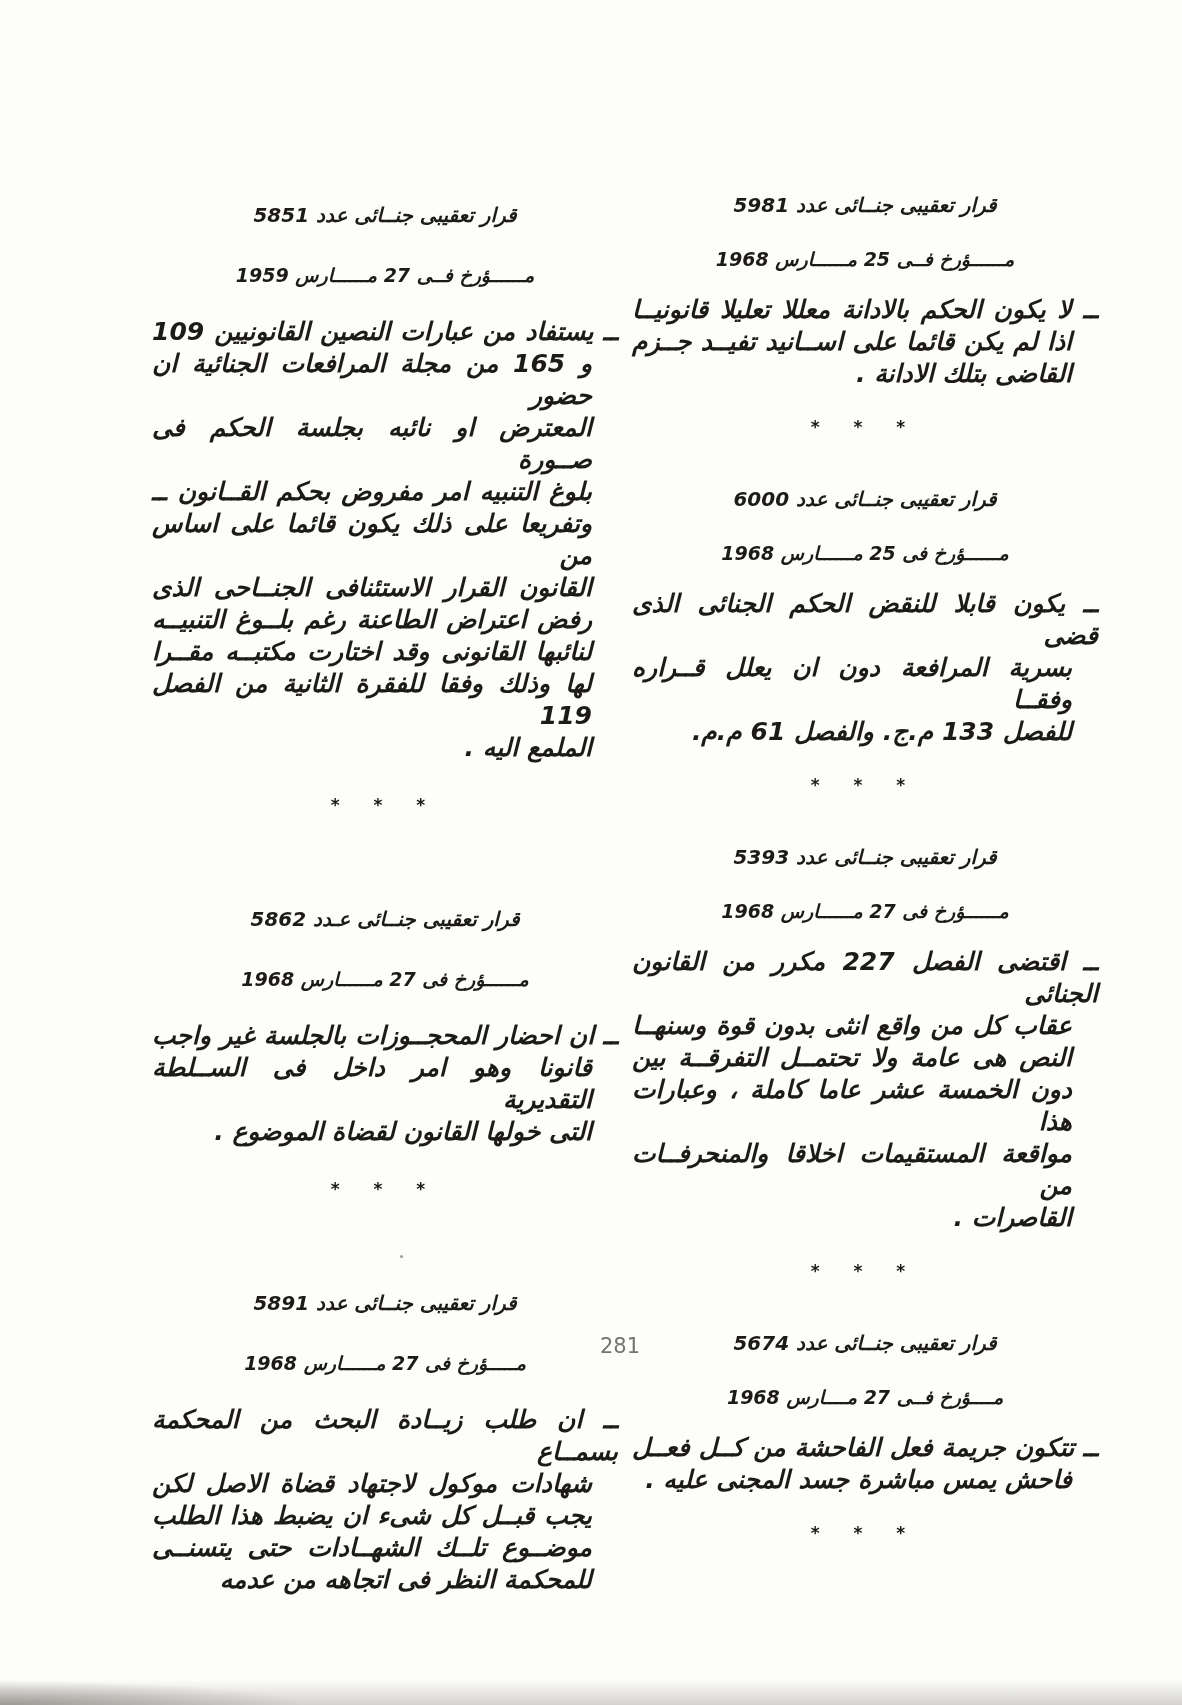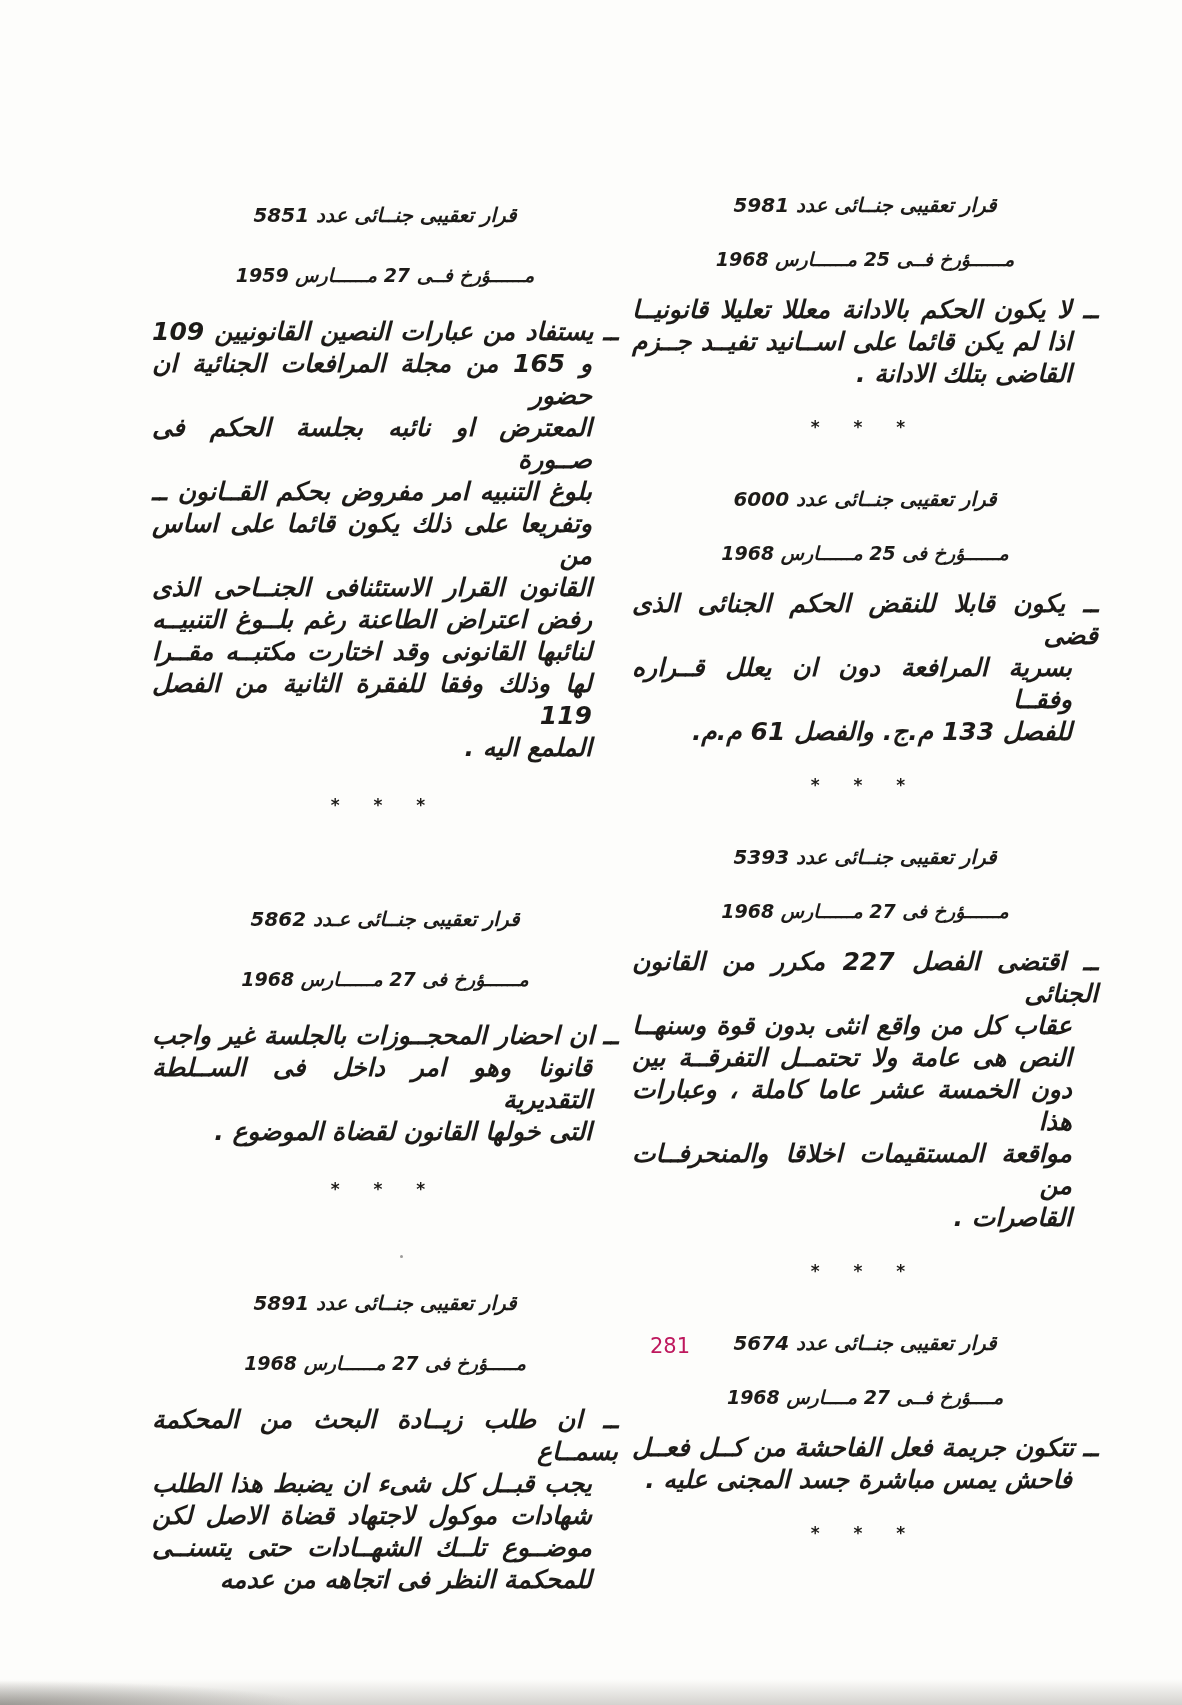"281" .page-number { color: #be185d -> #737373; text-align: right -> left }
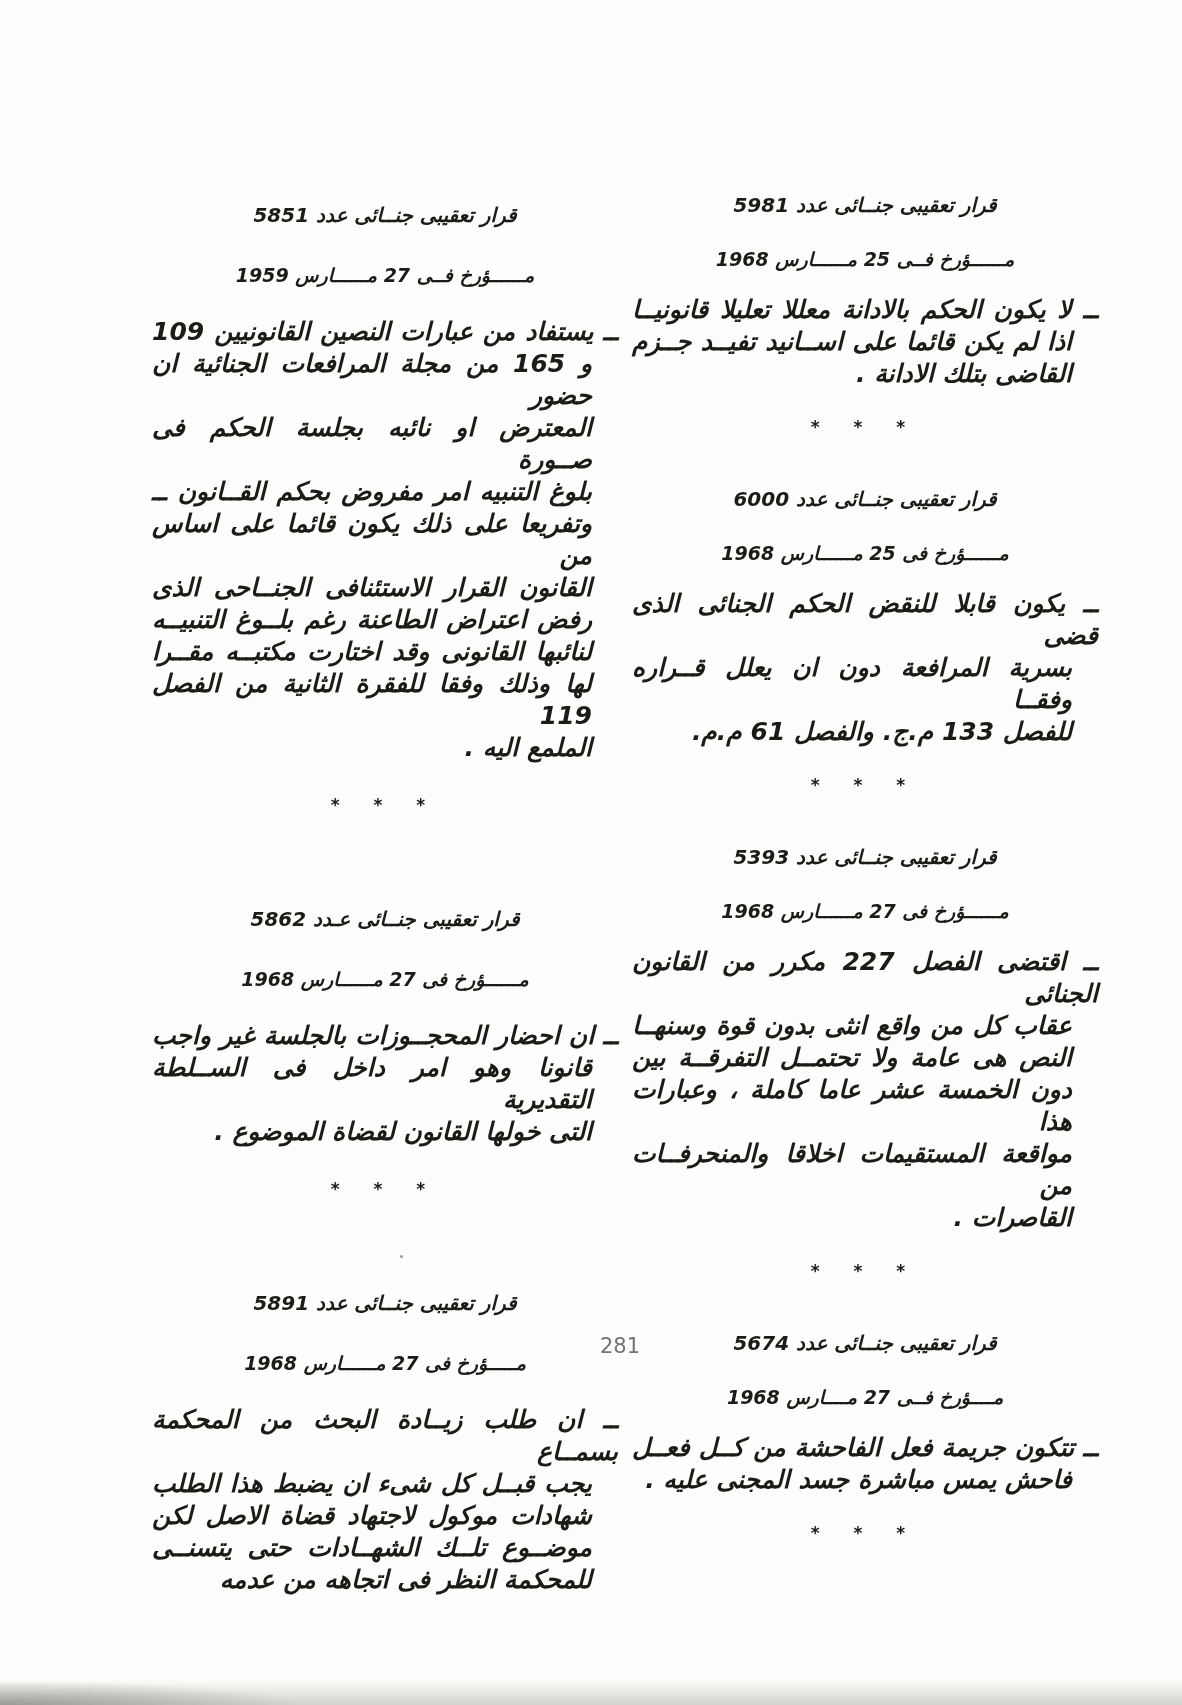"يجب قبــل كل شىء ان" div.line { order: before "شهادات موكول لاجتهاد قضاة الاصل" -> after "شهادات موكول لاجتهاد قضاة الاصل" }
